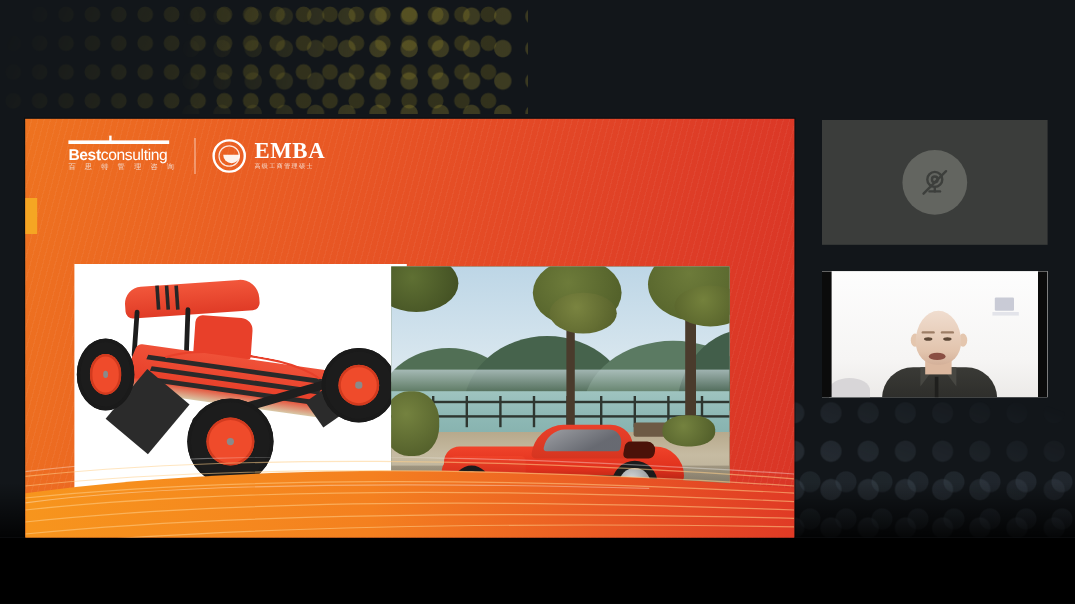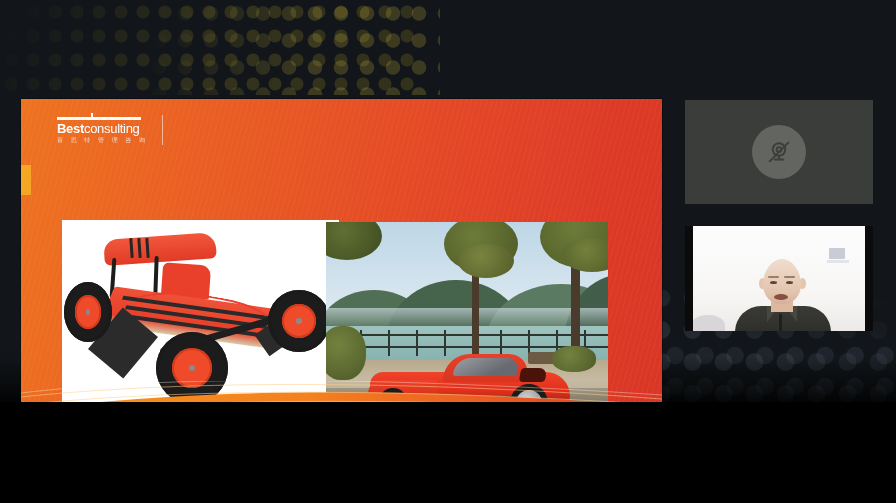"Bestconsulting" #screen { height: 402px -> 448px }
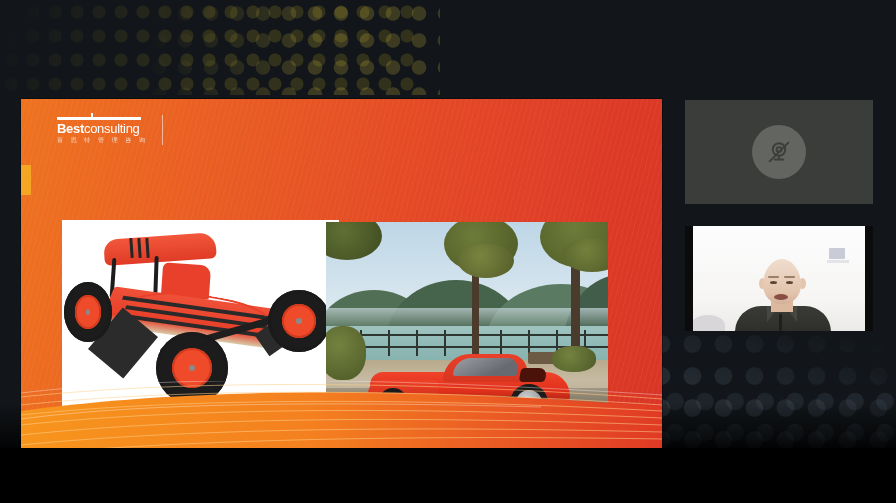"EMBA" div.emba-logo { html: none -> <div> <div></div> <div> <div>EMBA</div> <div>高级工商管理硕士</div> </div> </div> }
